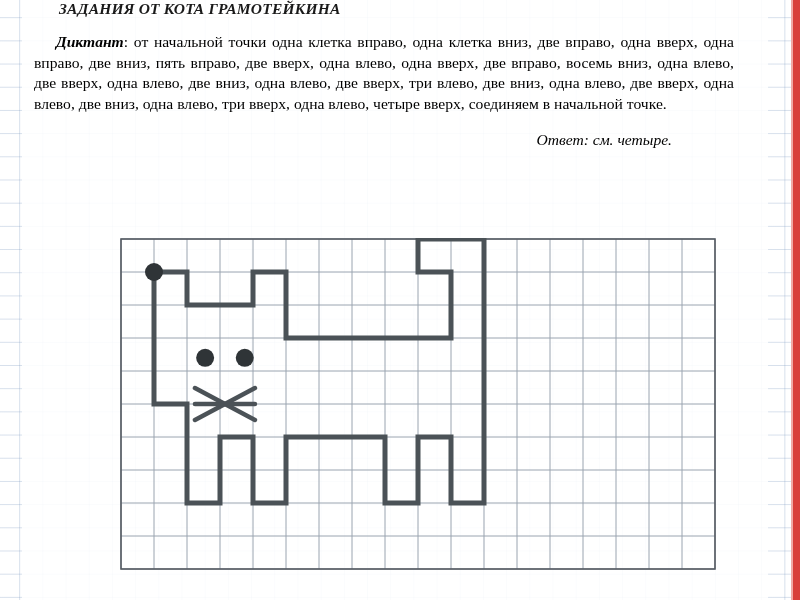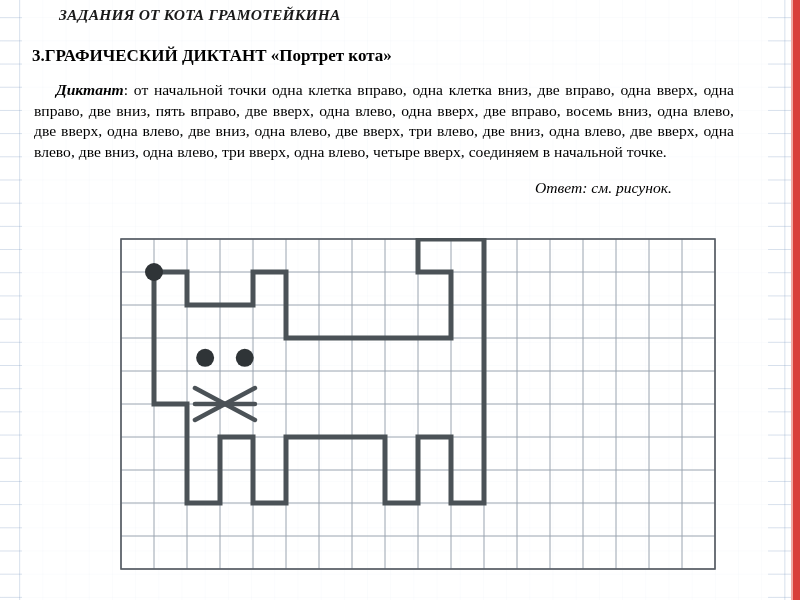"ЗАДАНИЯ ОТ КОТА ГРАМОТЕЙКИНА" #content { top: 6px -> 0 }
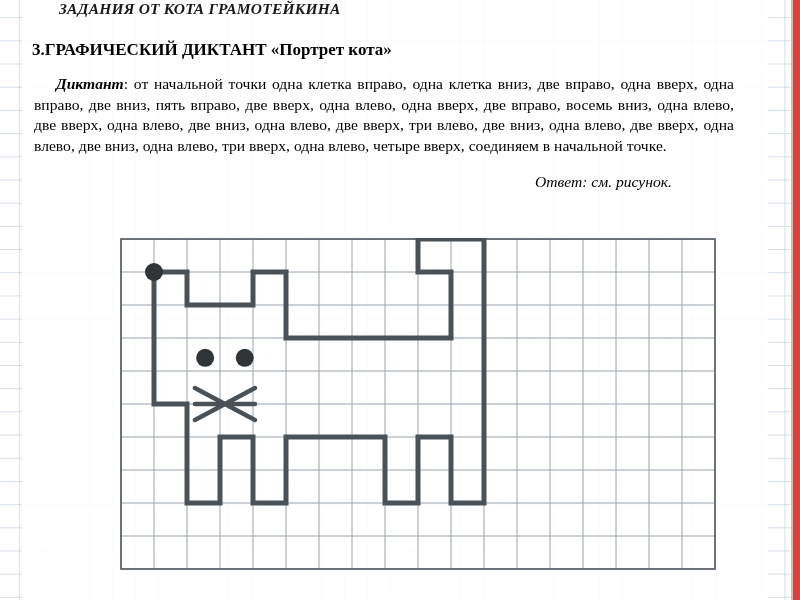"3.ГРАФИЧЕСКИЙ ДИКТАНТ «Портрет кота»" div.task-title { html: <div>3.ГРАФИЧЕСКИЙ ДИКТАНТ «Портрет кота»</div> -> none }
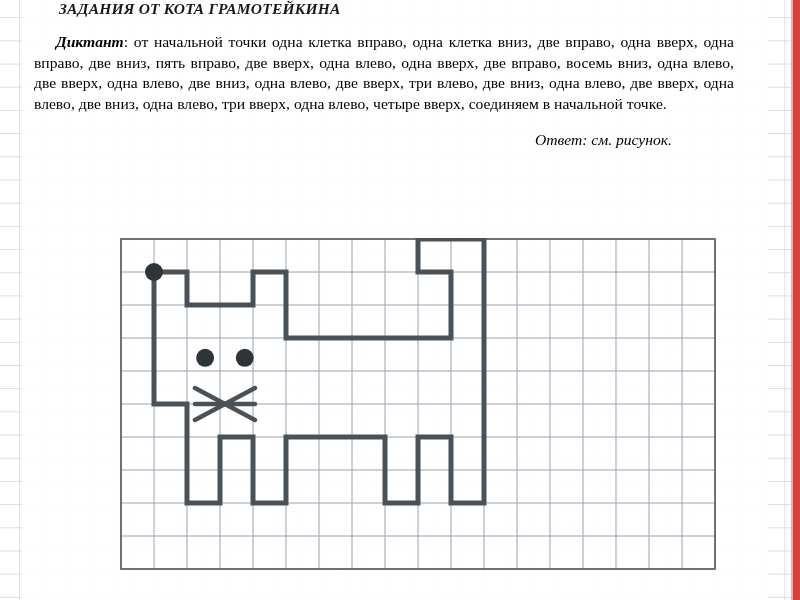"Ответ: см. рисунок." p.answer { text: рисунок -> четыре }
